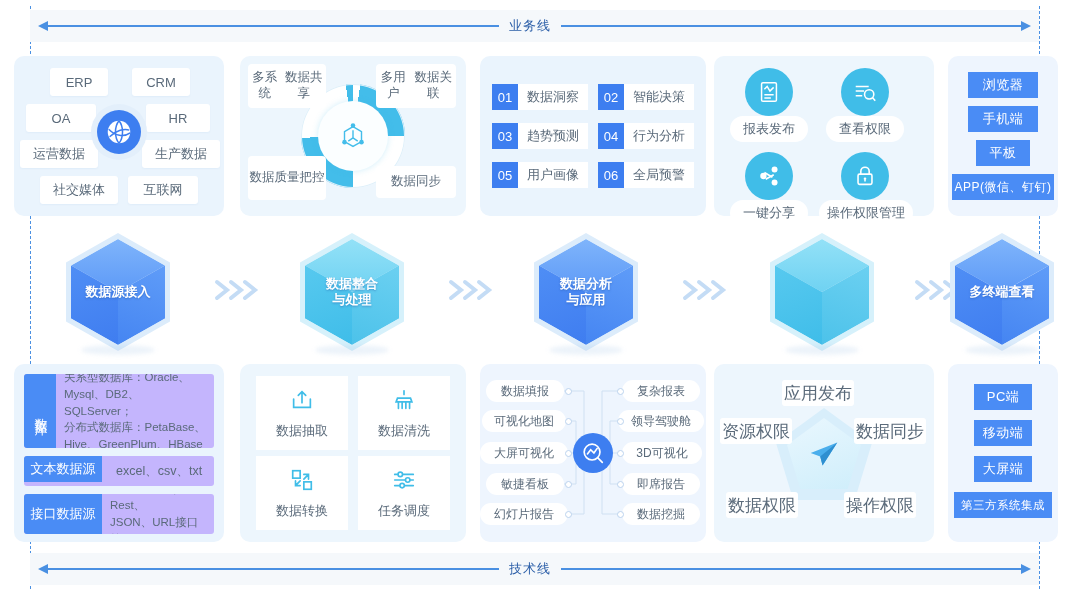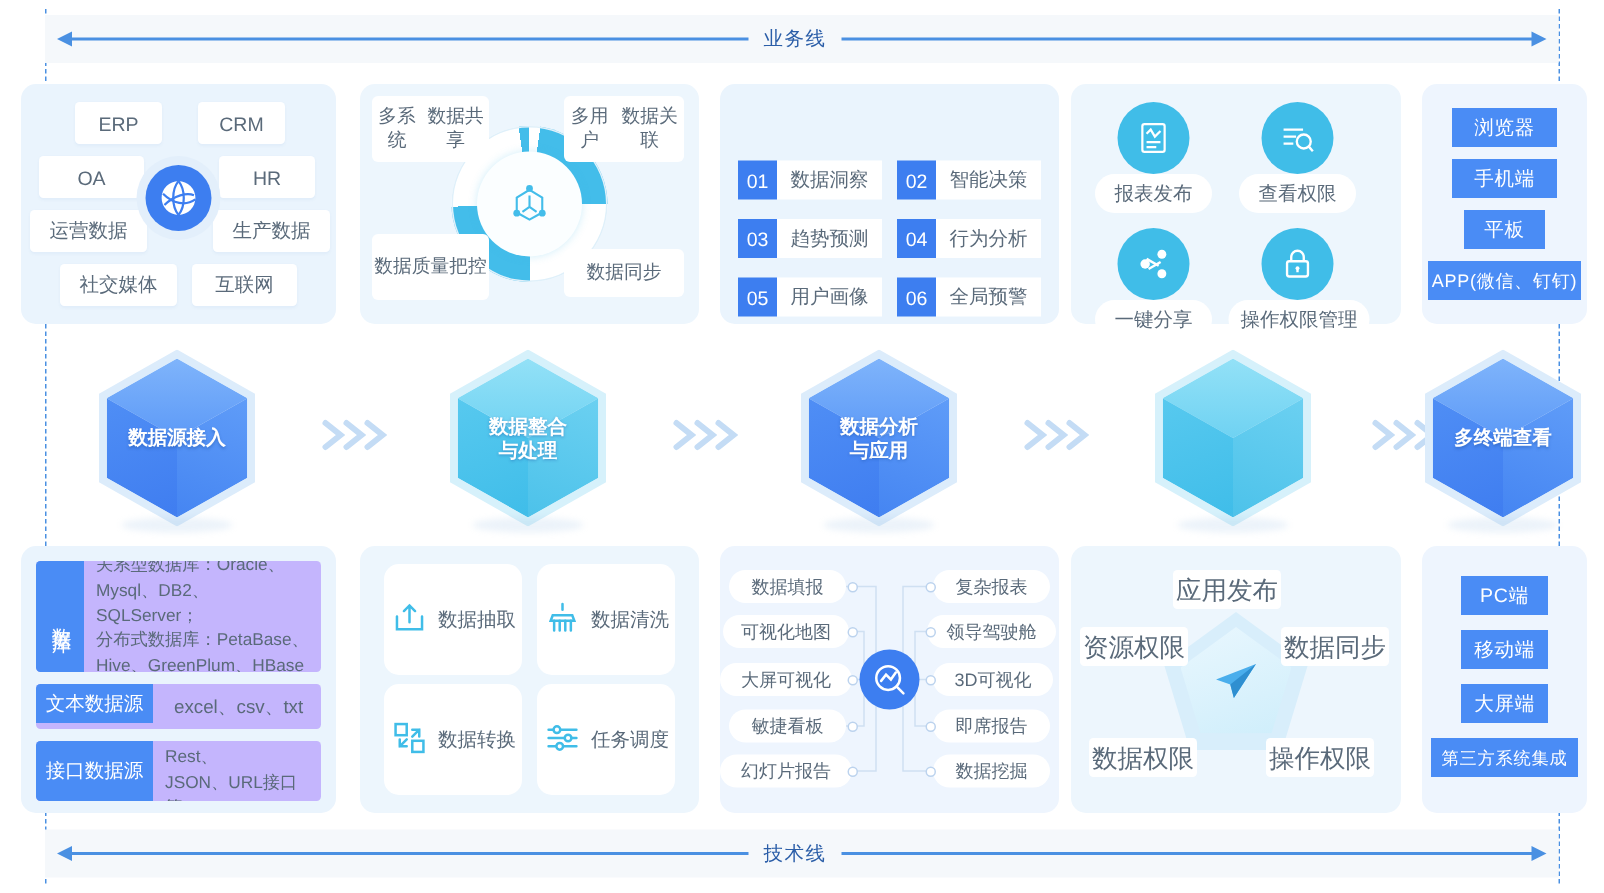"01" .numrow { margin-top: 23px -> none }
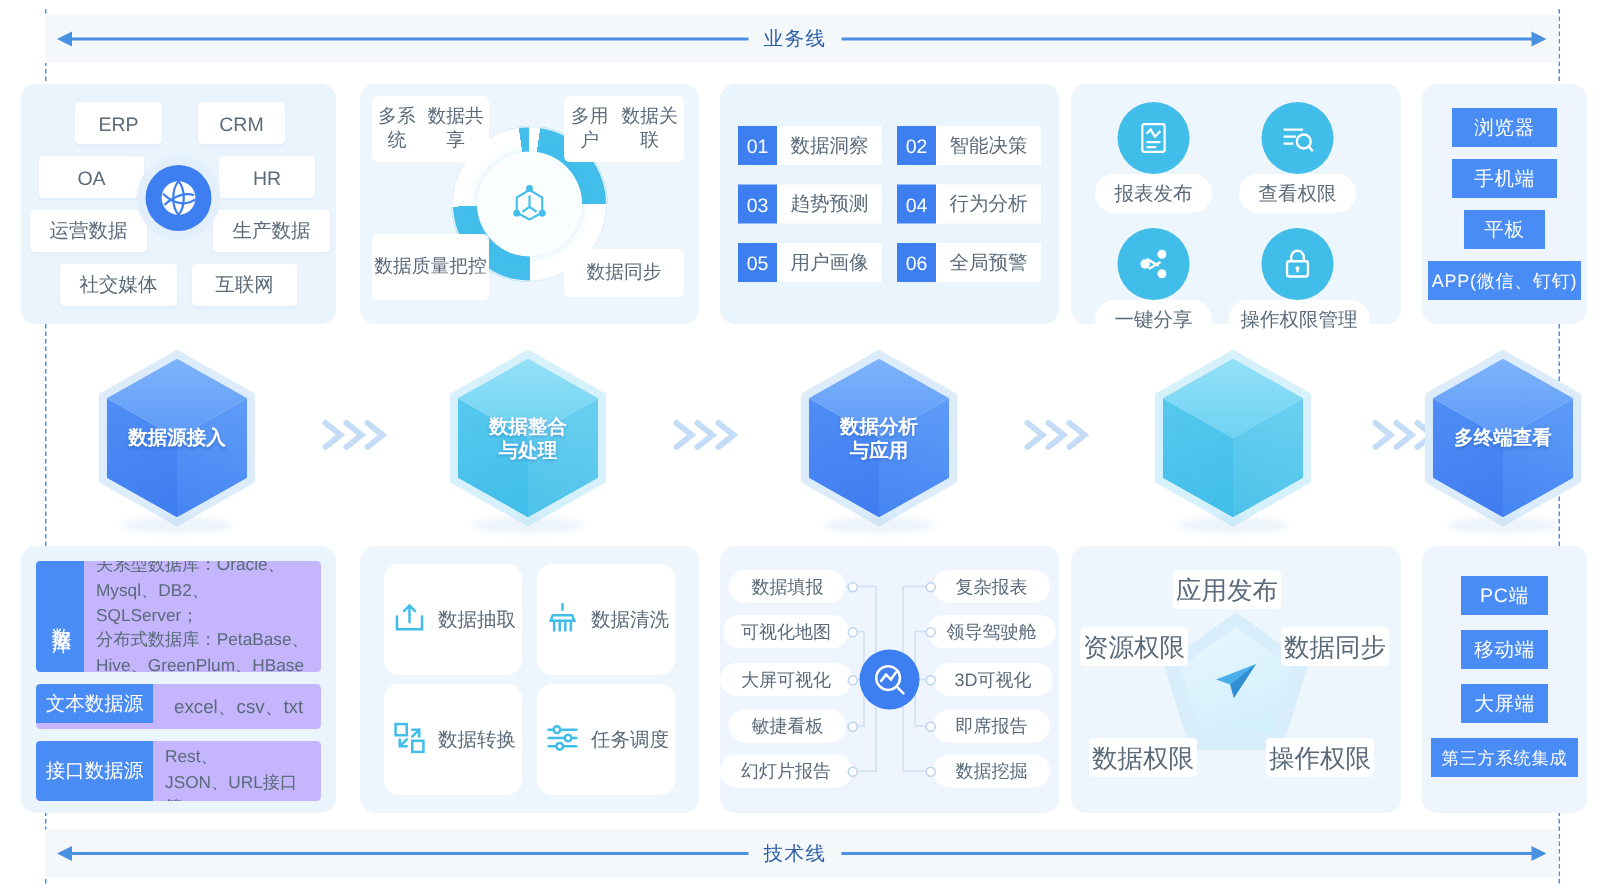"数据抽取" .icard { border-radius: 10px -> 0; flex-direction: row -> column }
